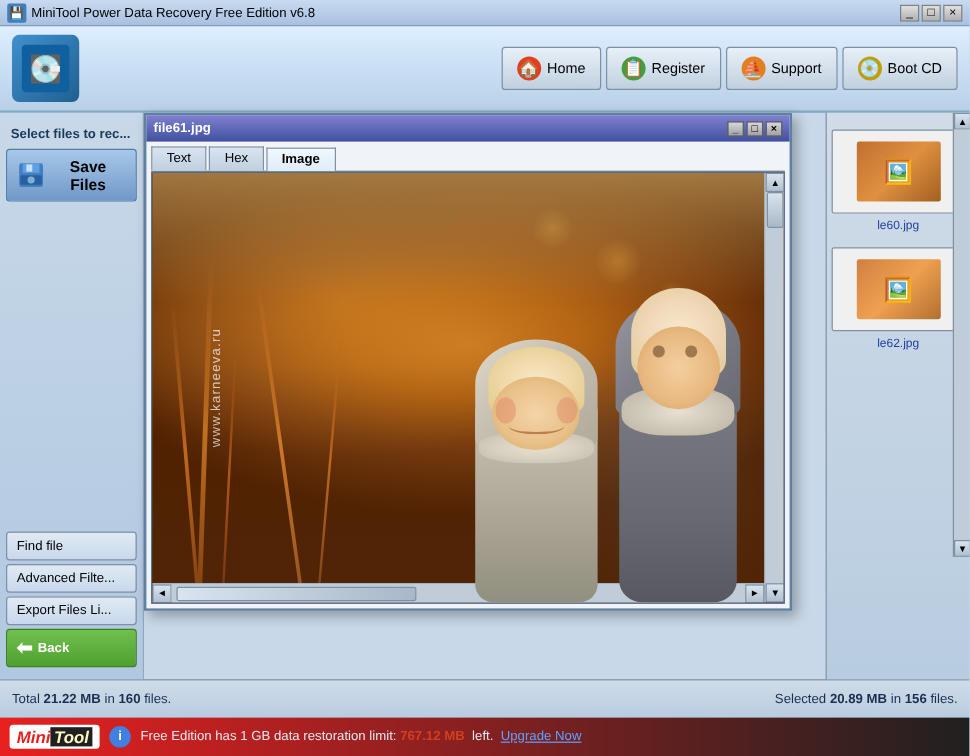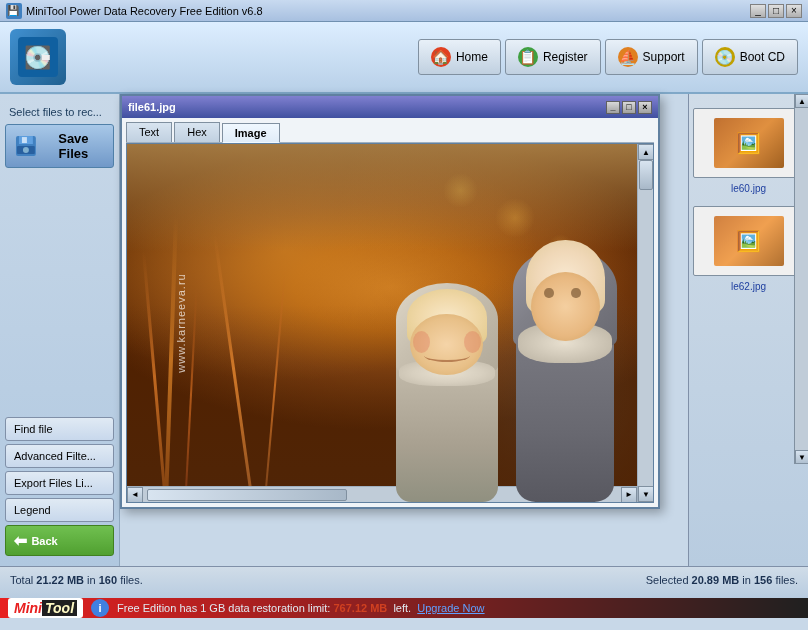"Select files to rec..." .sidebar-label { font-weight: normal -> bold }
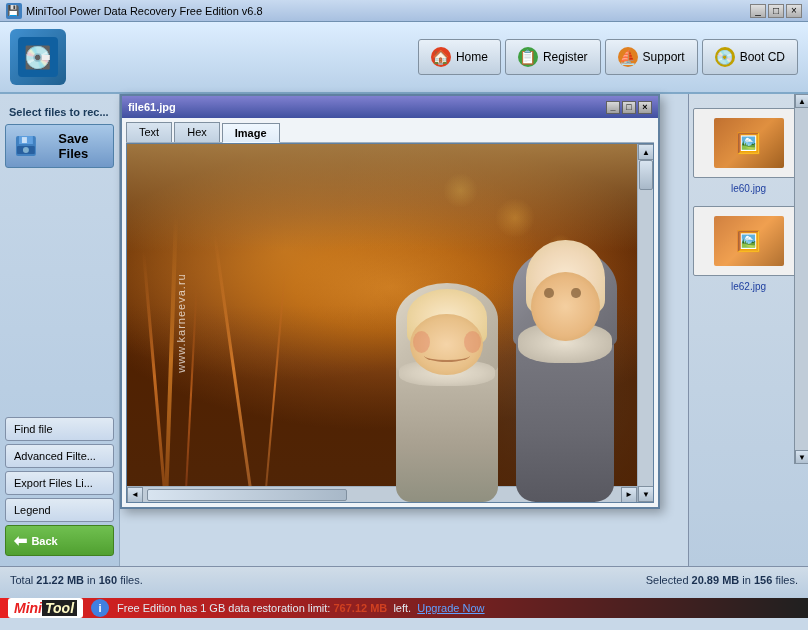"Legend" button.sidebar-btn { html: <button> <span>Legend</span> </button> -> none }
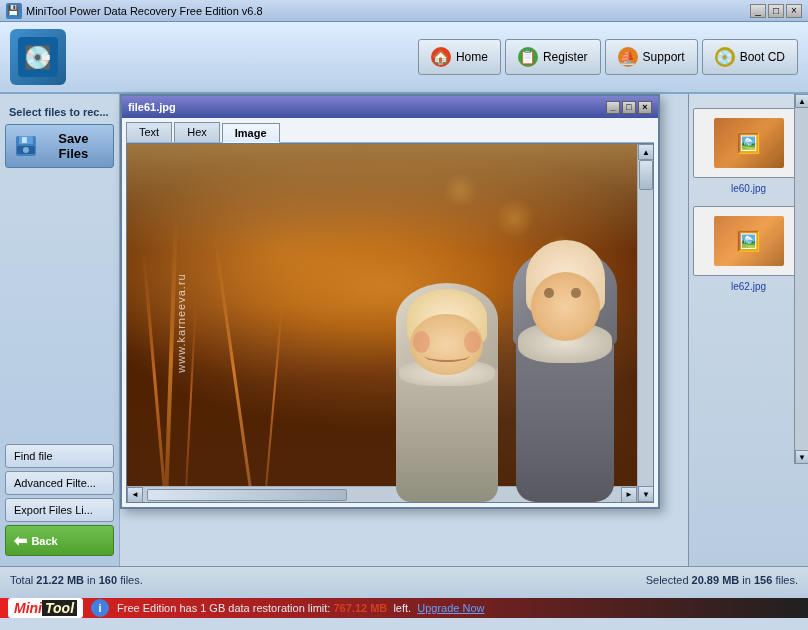"Total" .status-bar { align-items: flex-end -> center; padding: 12px 10px -> 0 10px }
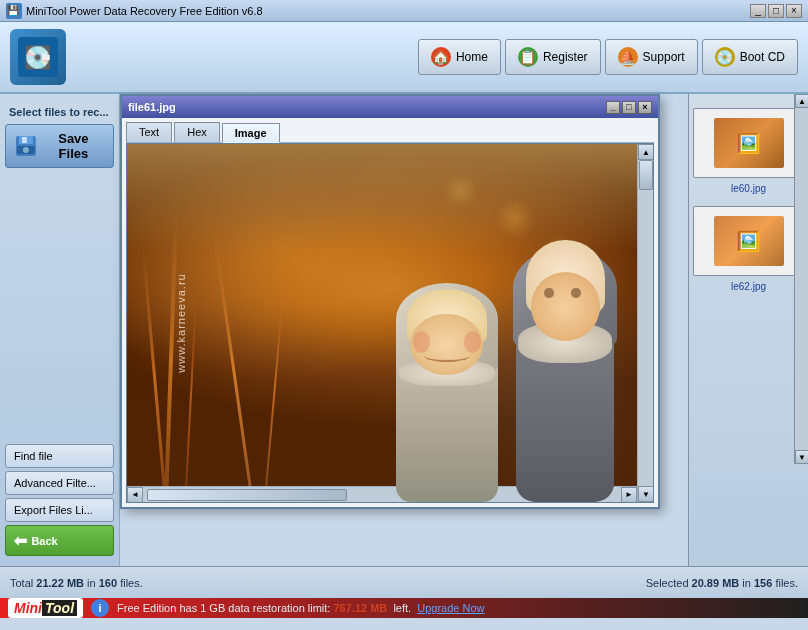"Mini" .bottom-bar { height: 20px -> 32px }
